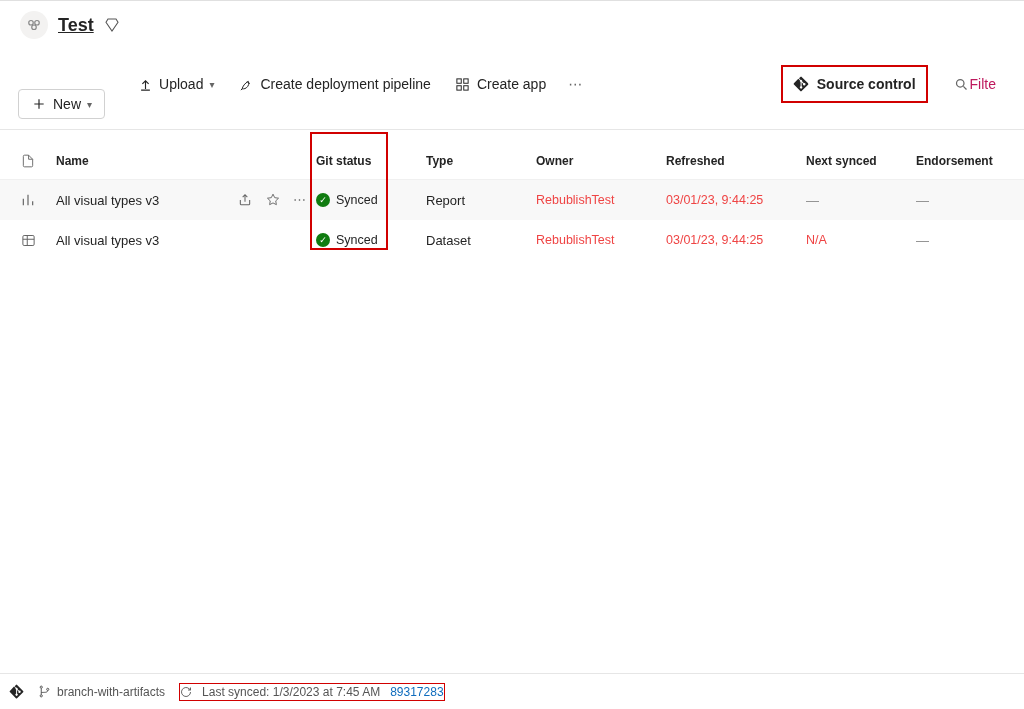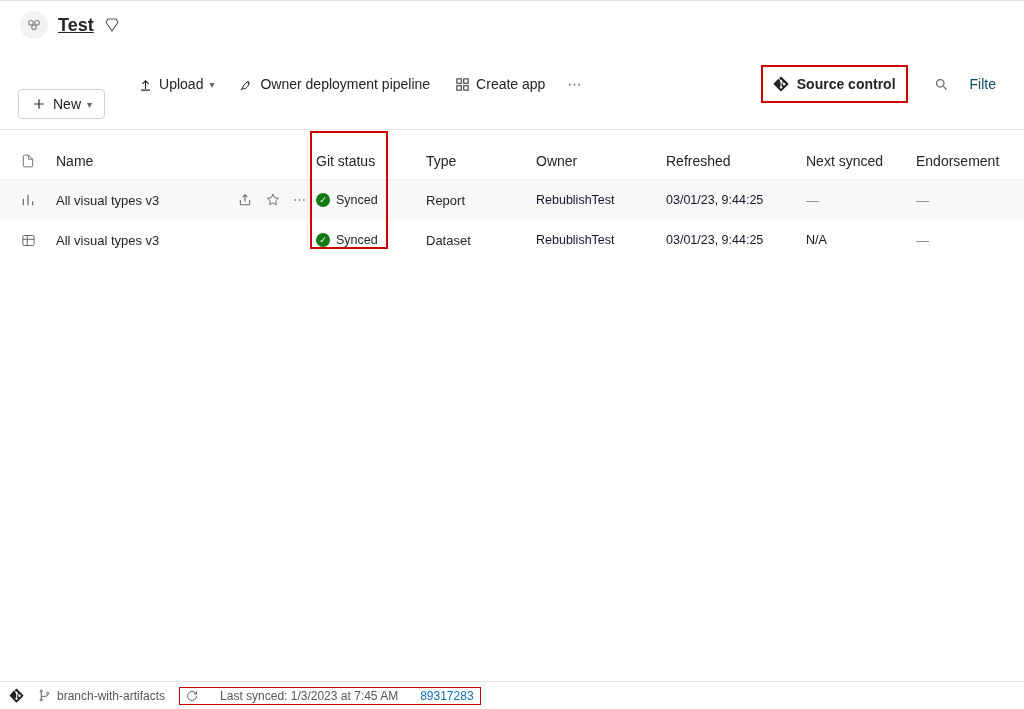"Owner deployment pipeline" span { text: Owner -> Create }
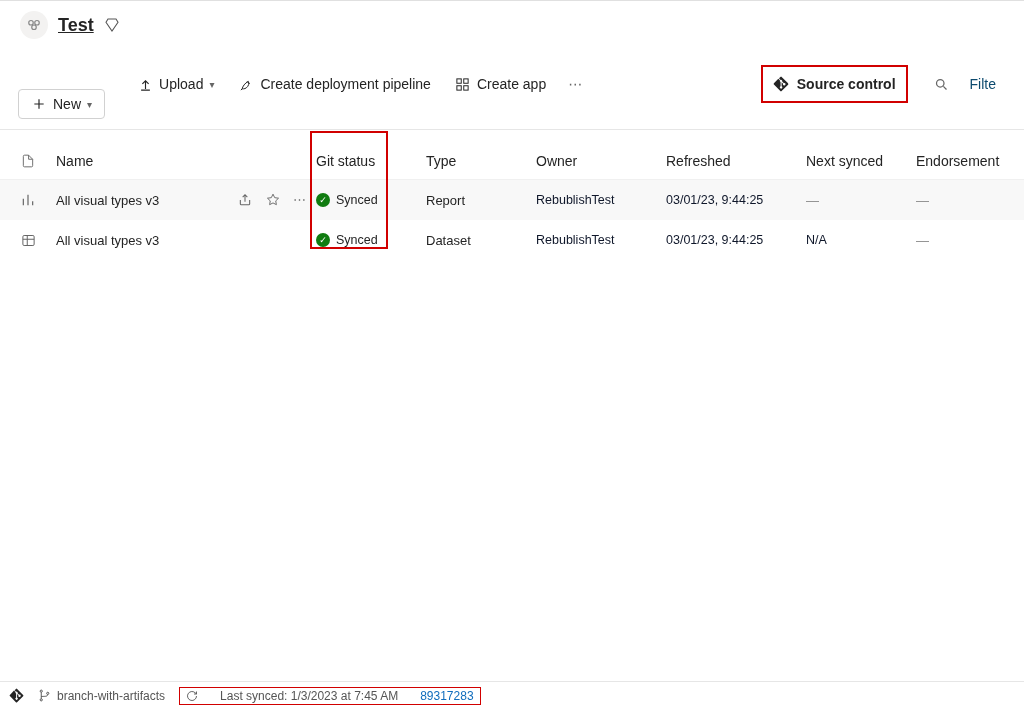"Filte" .filter { color: #0c4a6e -> #be185d; gap: 20px -> 0 }
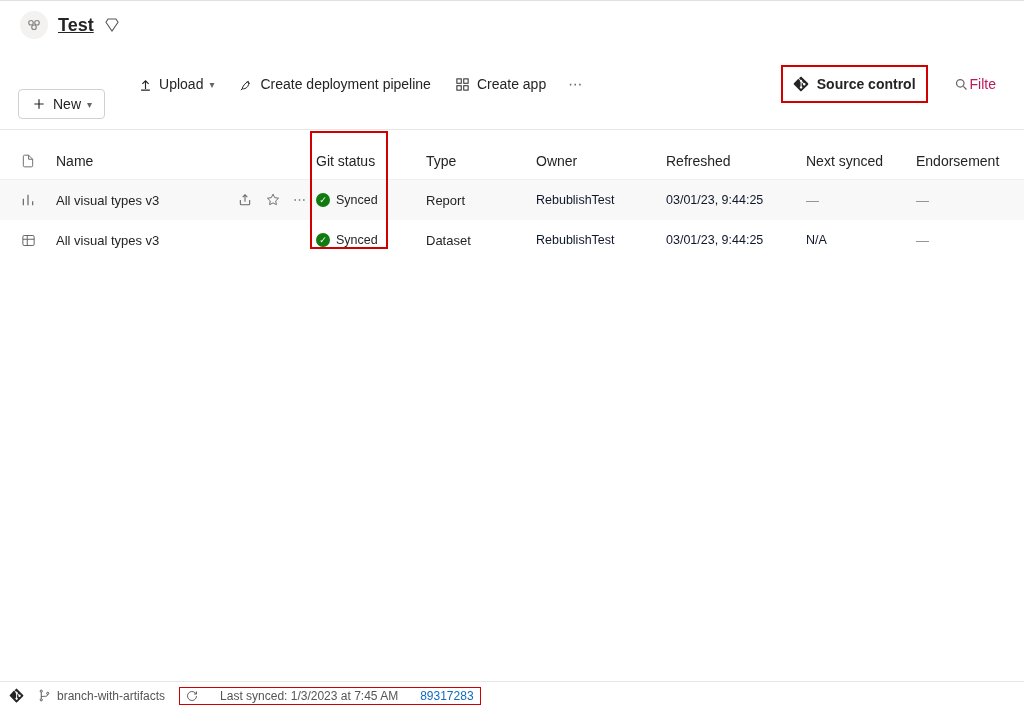"Name" .thead { font-size: 14px -> 12px; font-weight: 400 -> 700 }
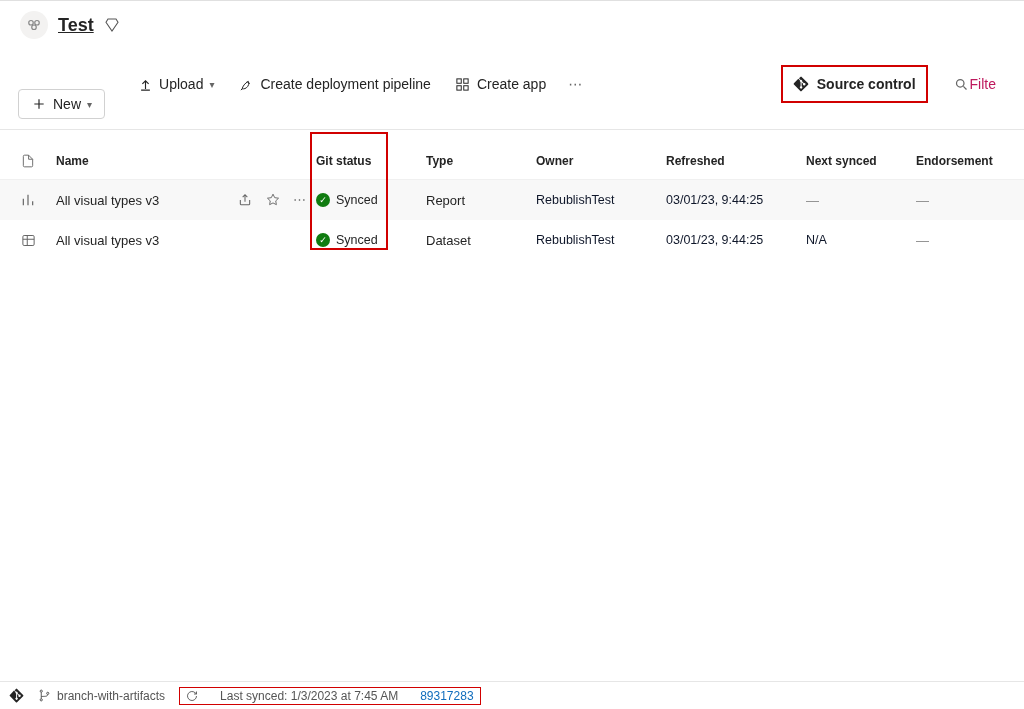"RebublishTest" .muted { color: #0f172a -> #ef4444 }
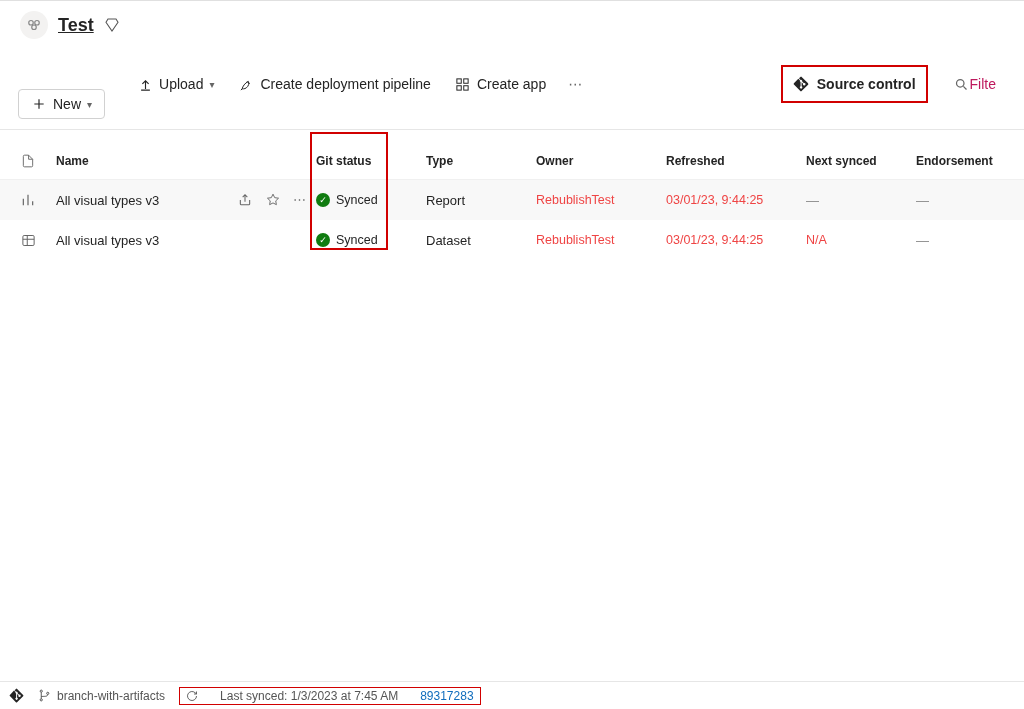"branch-with-artifacts" .statusbar { height: 28px -> 36px }
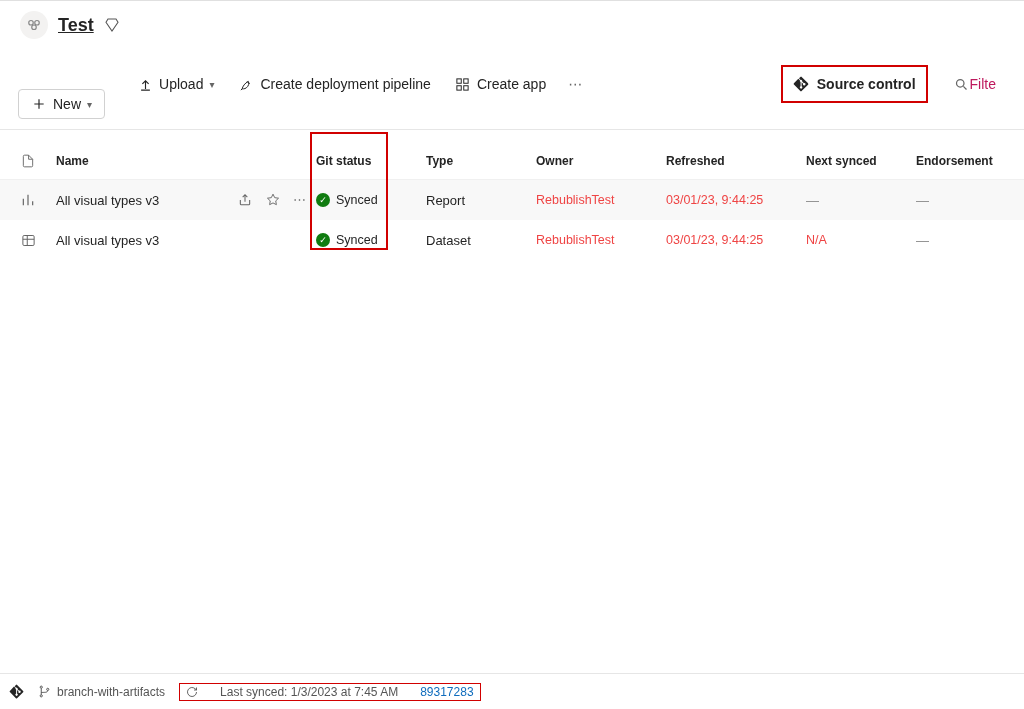"Last synced: 1/3/2023 at 7:45" .boxed { gap: 22px -> 10px; padding: 1px 6px -> 1px 0 }
